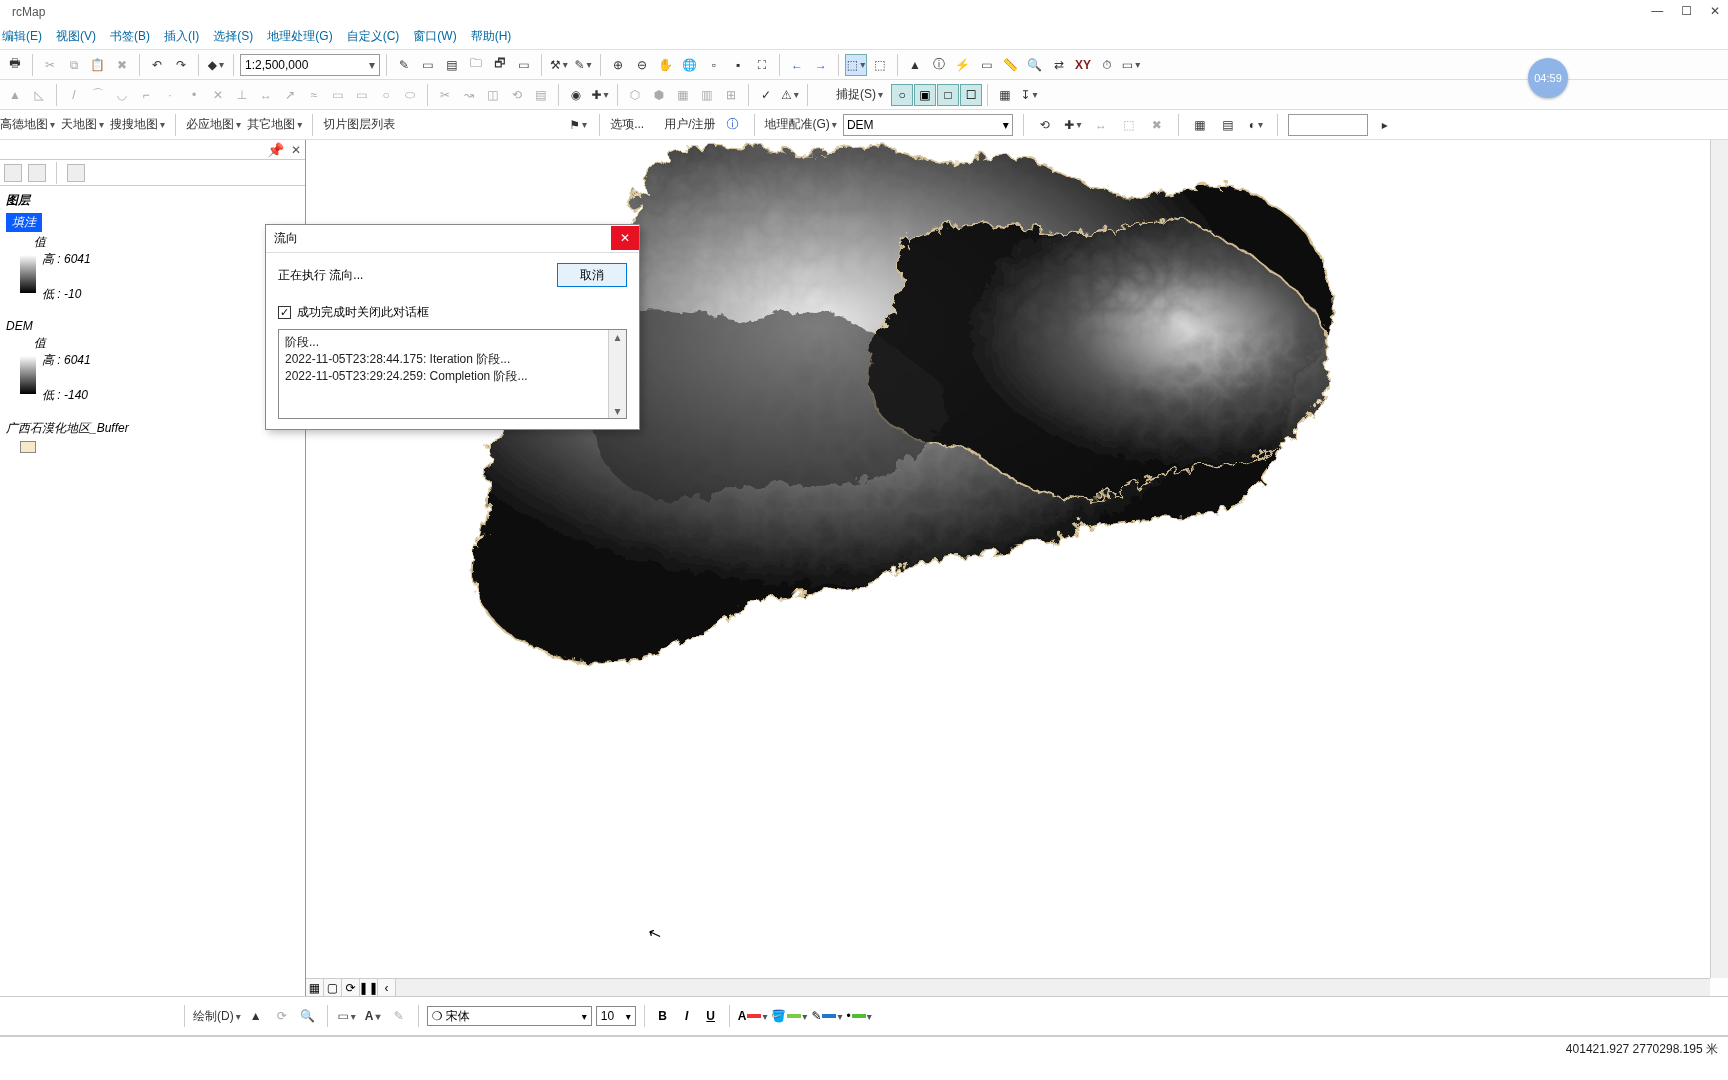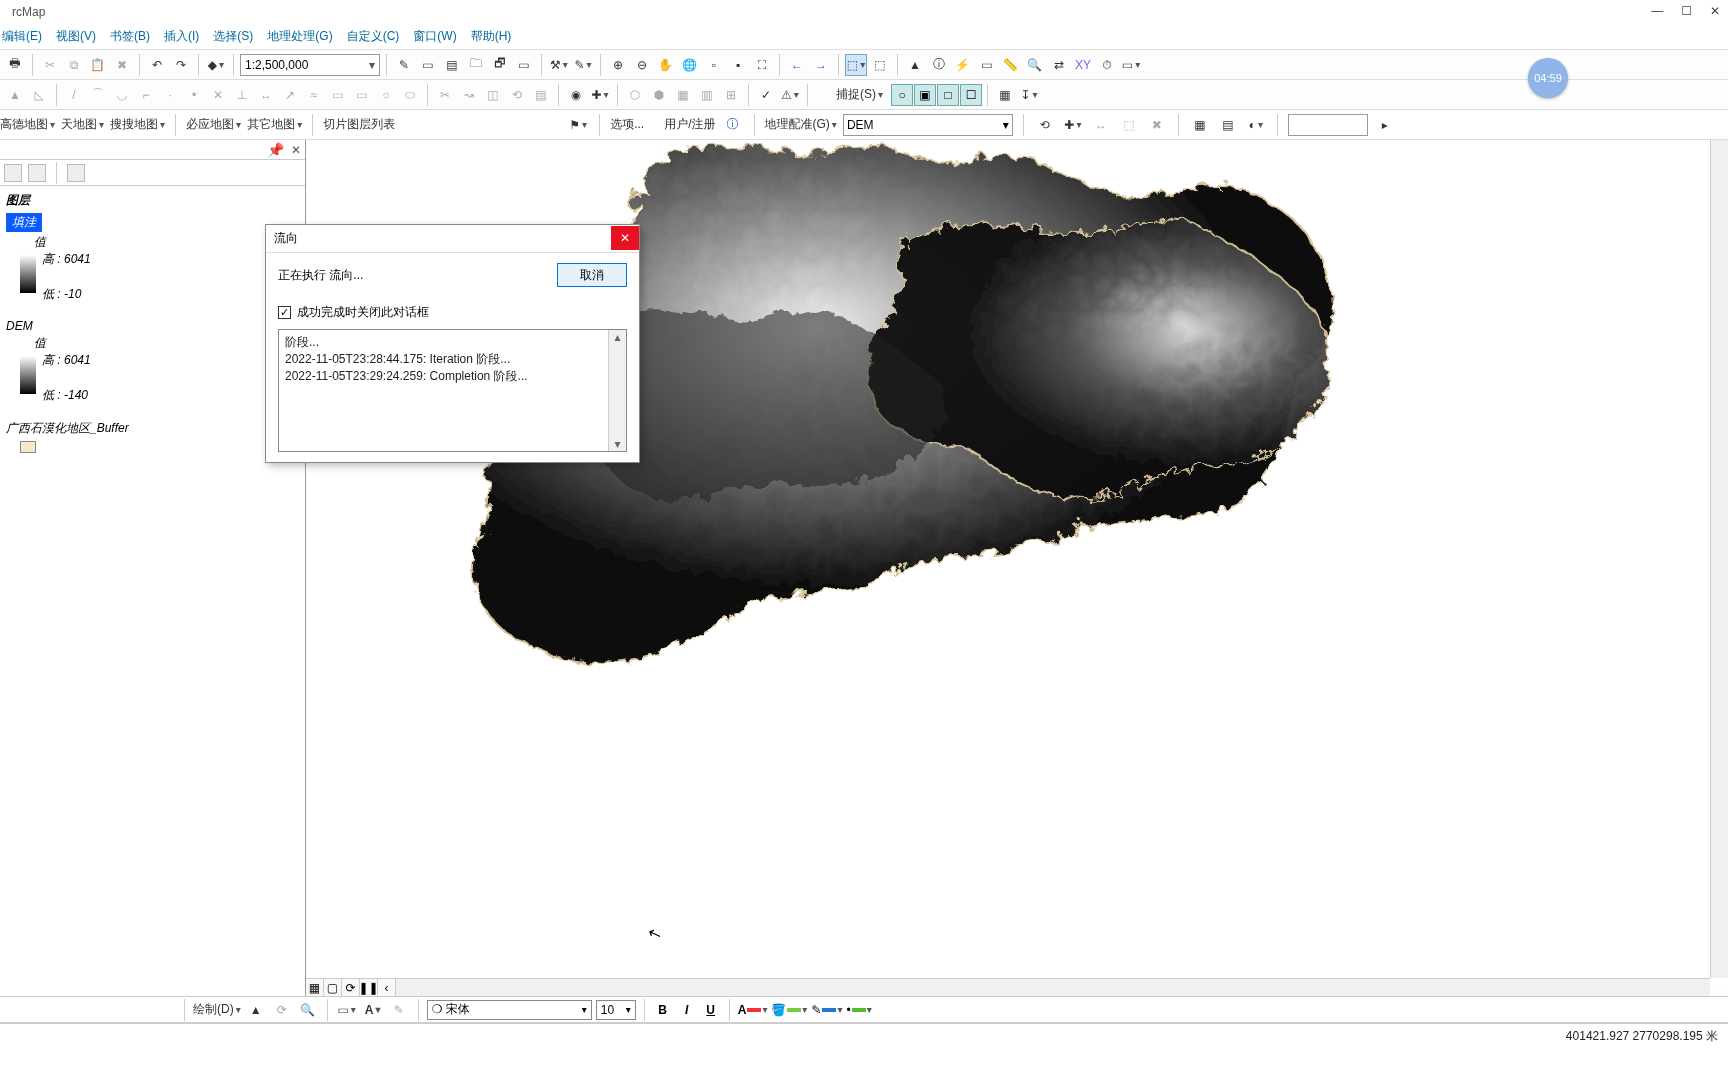"XY" span.tb-btn { color: #8b5cf6 -> #7f1d1d; font-weight: normal -> bold }
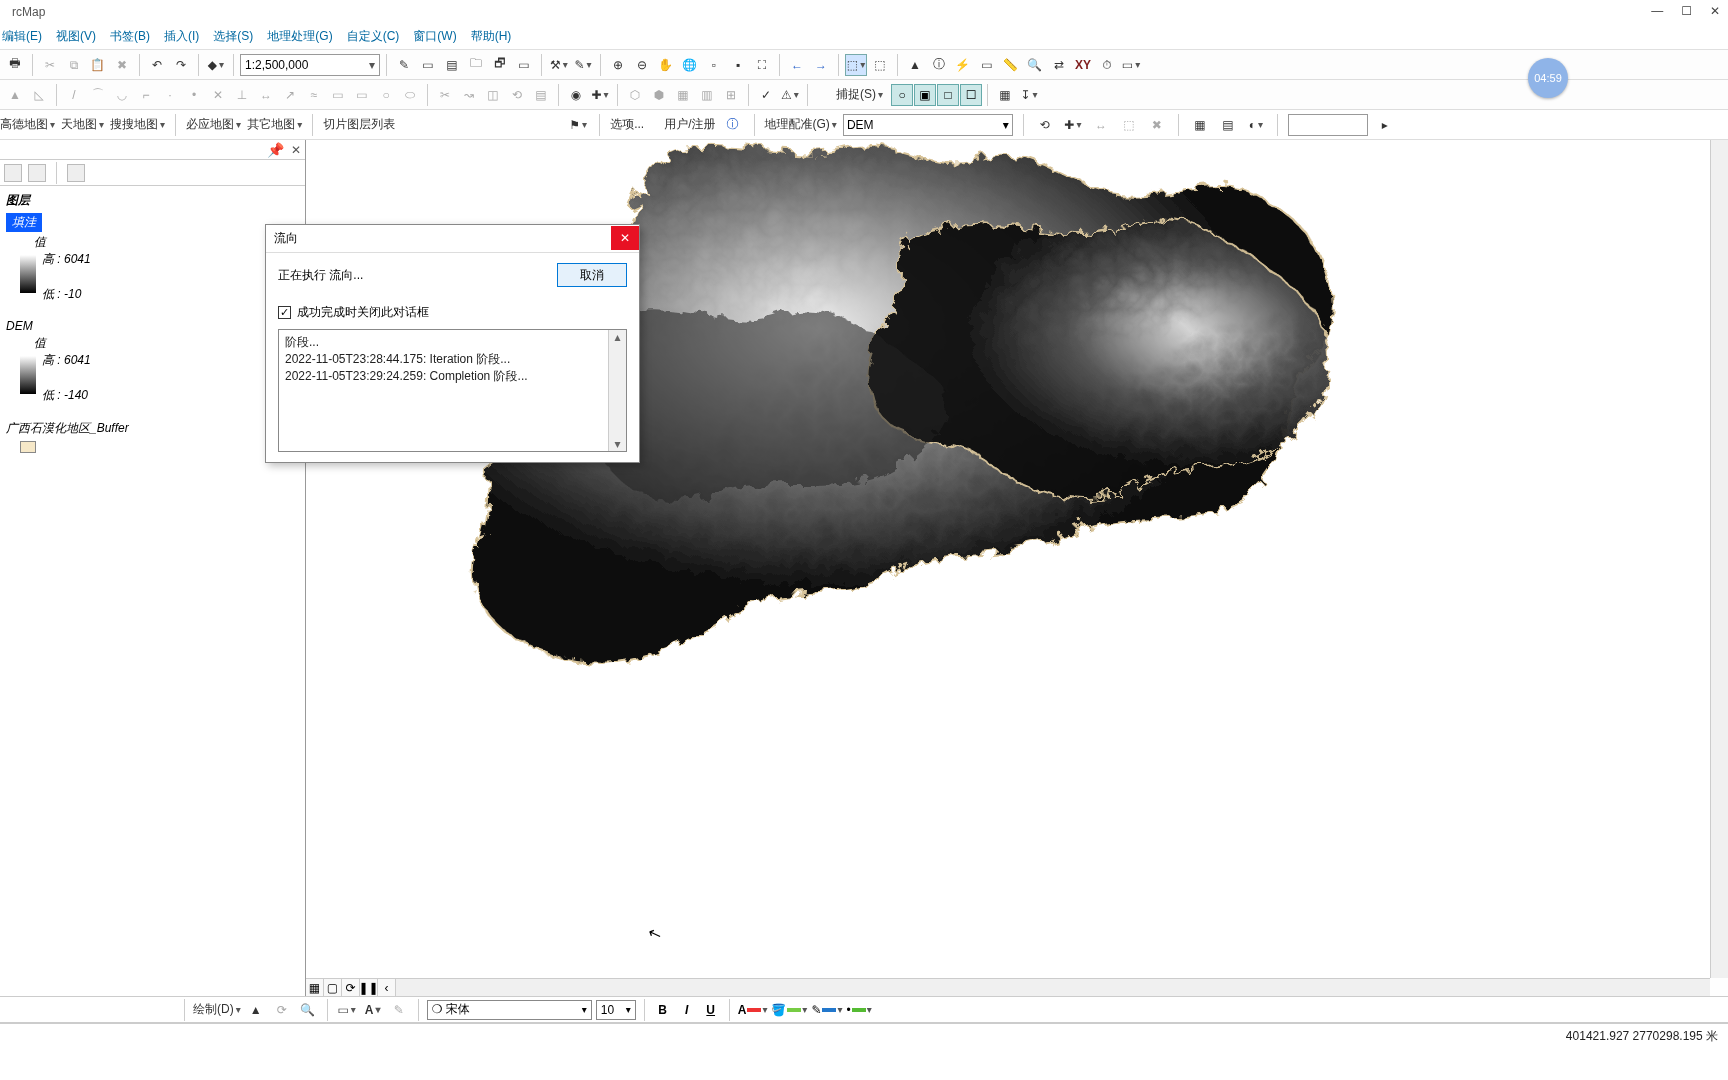"阶段..." .log { height: 123px -> 90px }
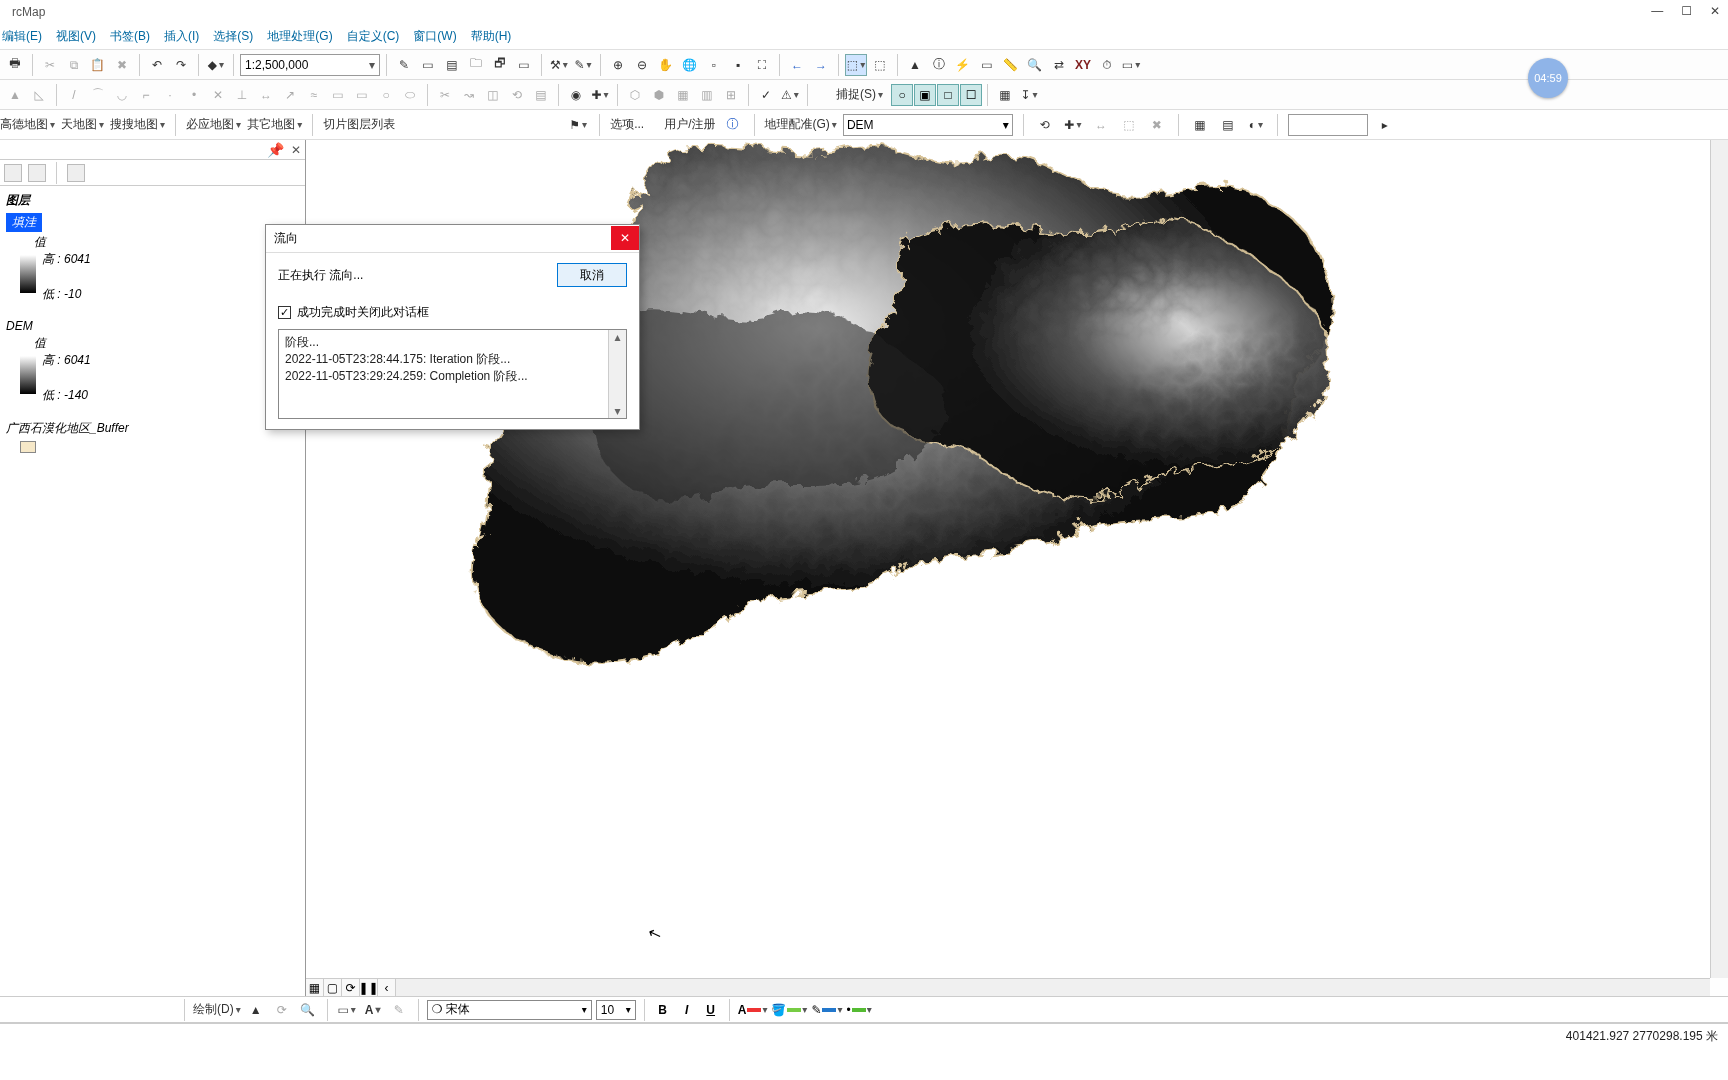"绘制(D)" .draw-toolbar { height: 27px -> 40px }
